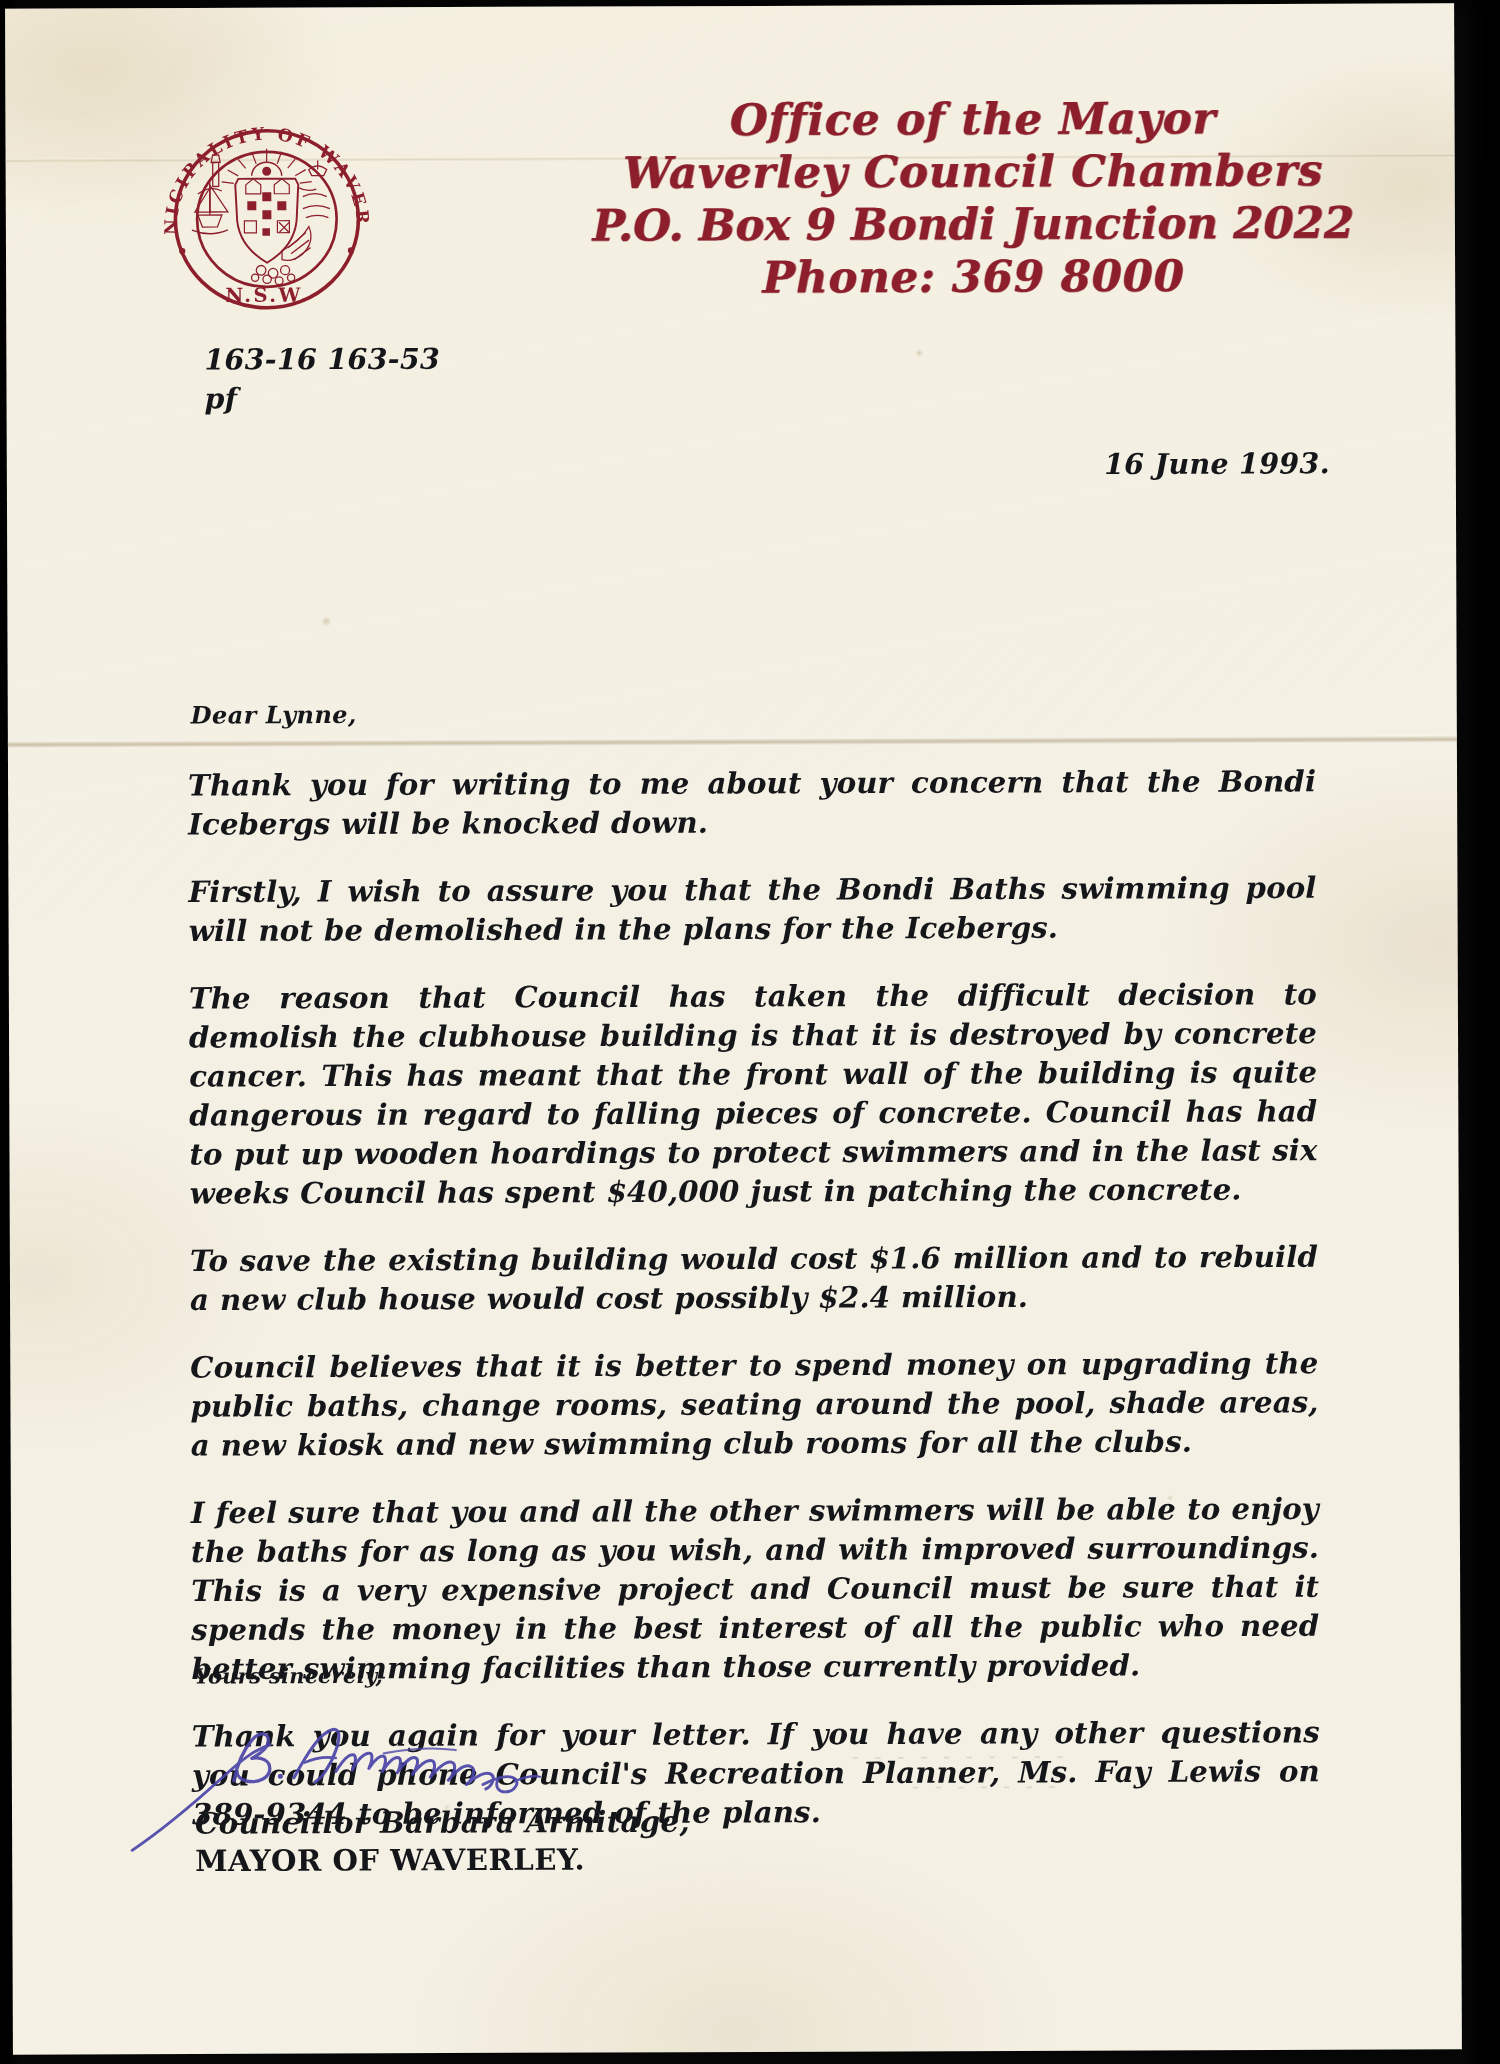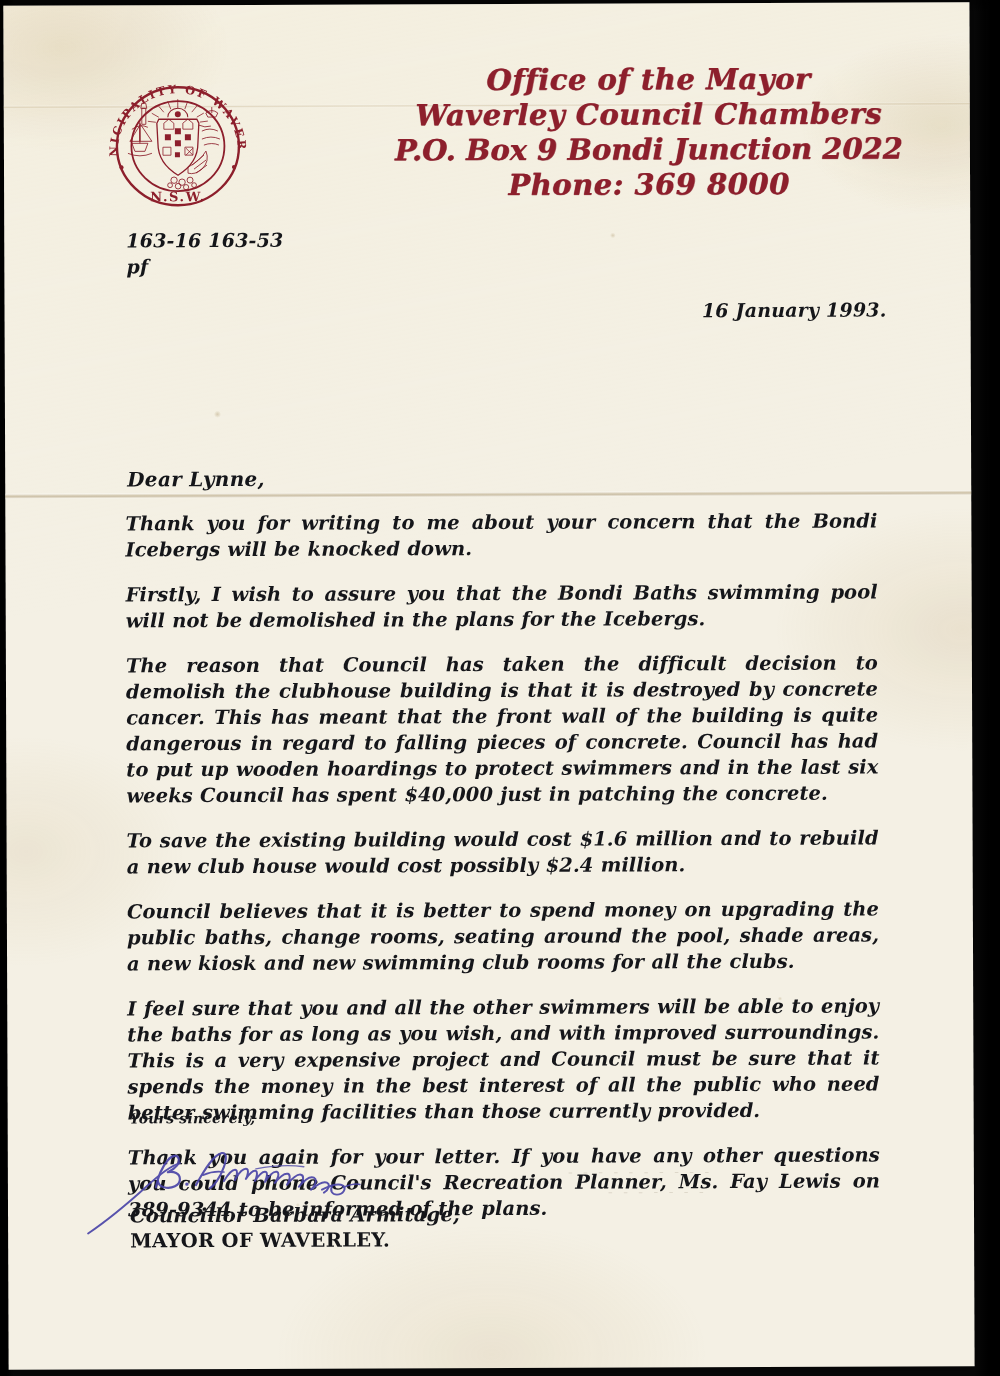"163-16 163-53" .refline { margin-left: none -> 10px }
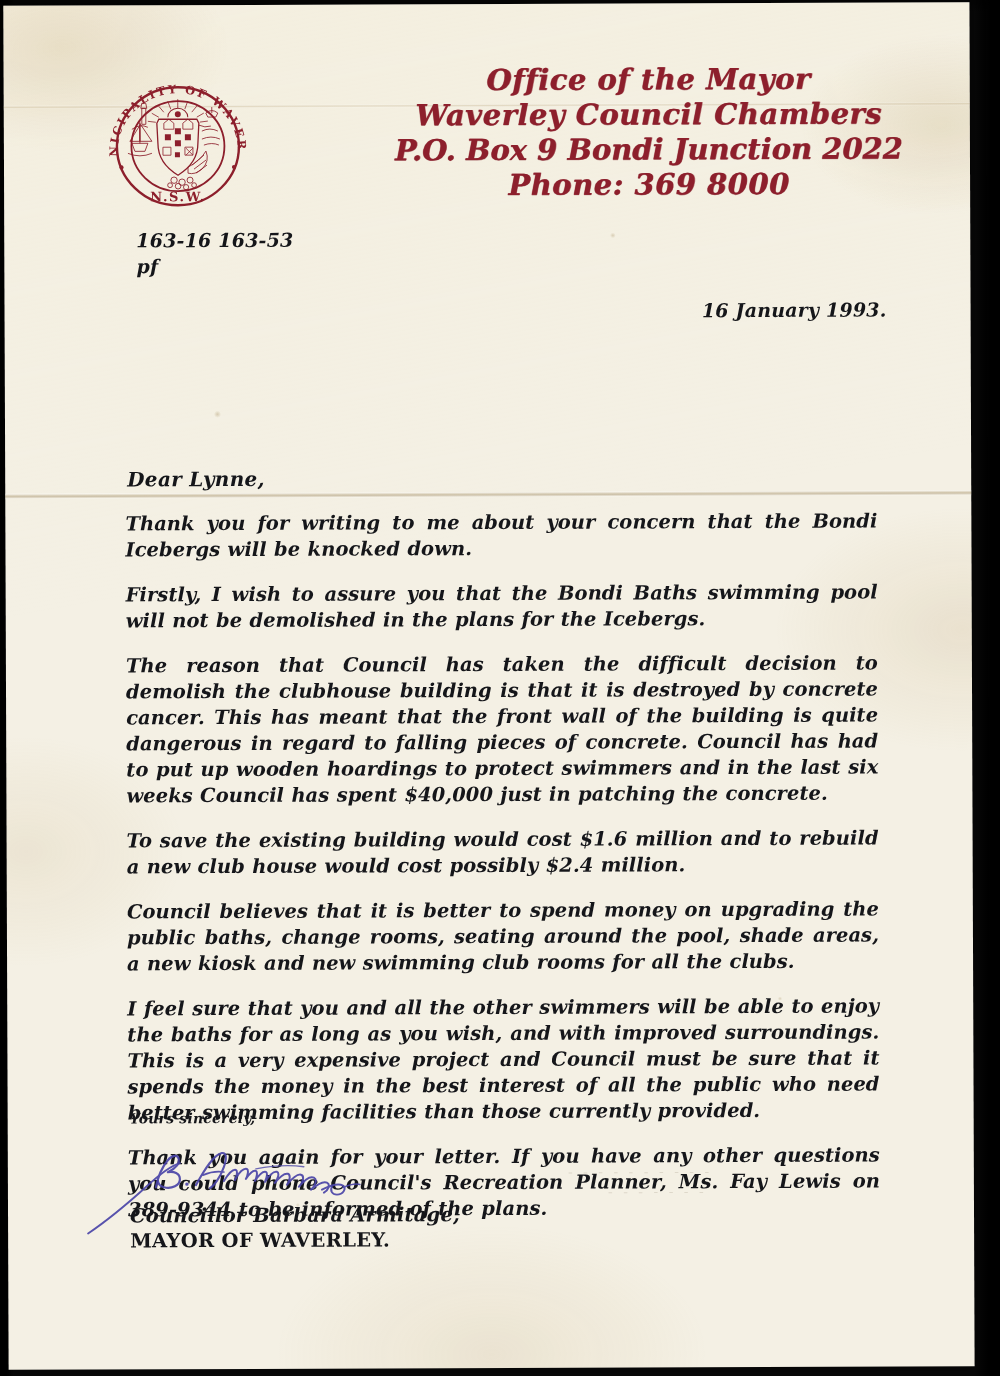"16 January 1993." div { text: January -> June }
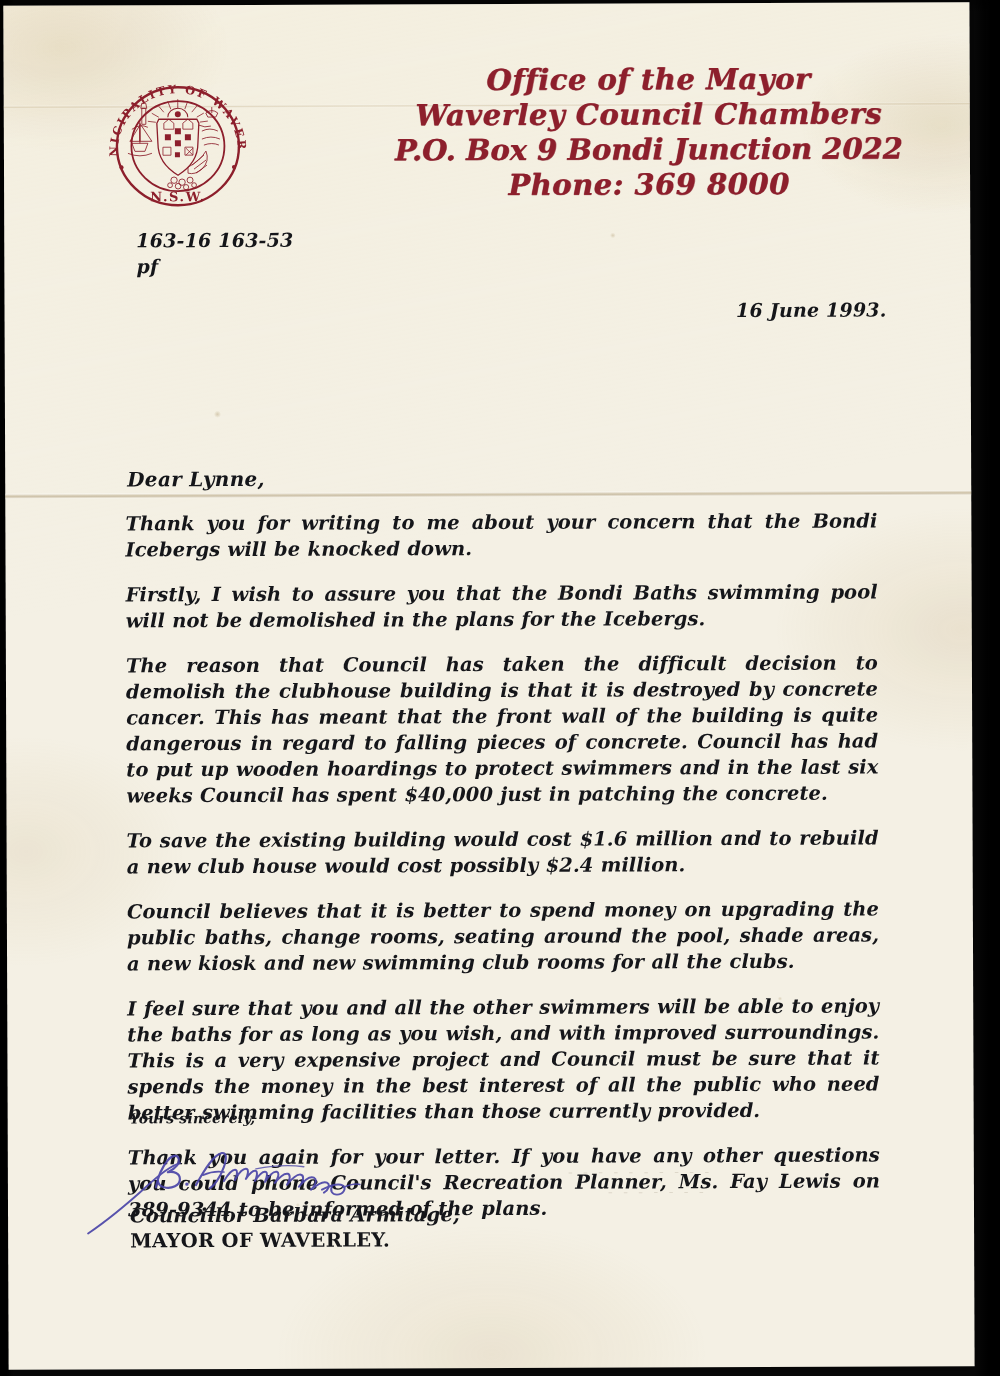"Dear Lynne," #salutation { font-size: 20px -> 16px }
